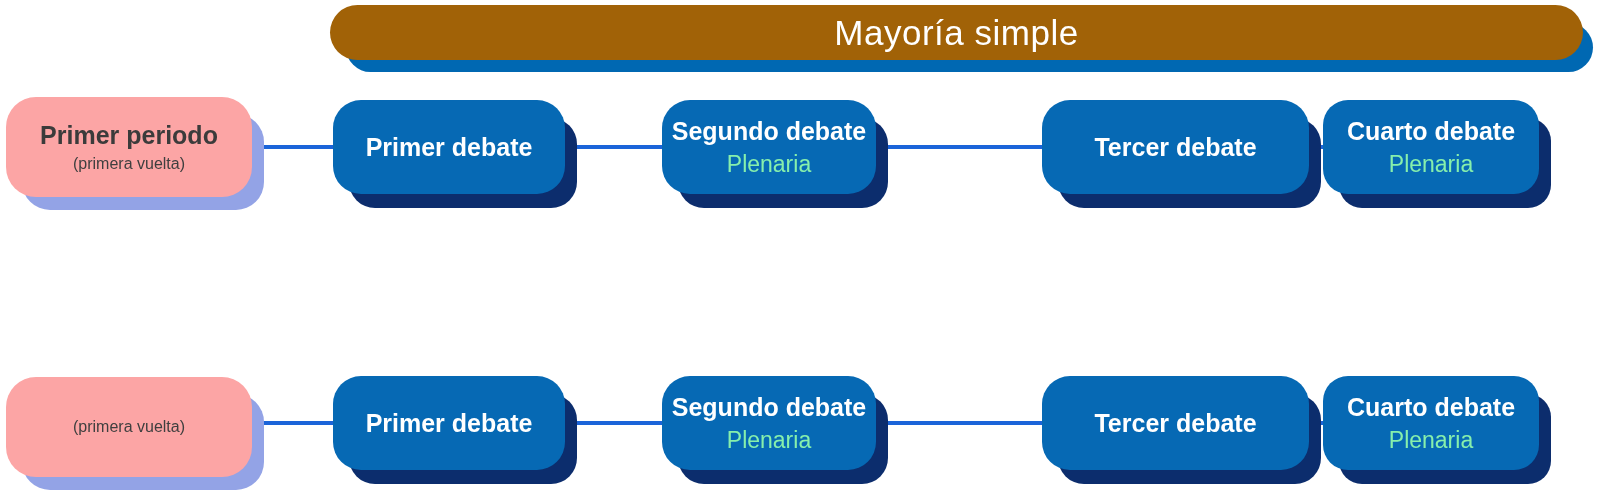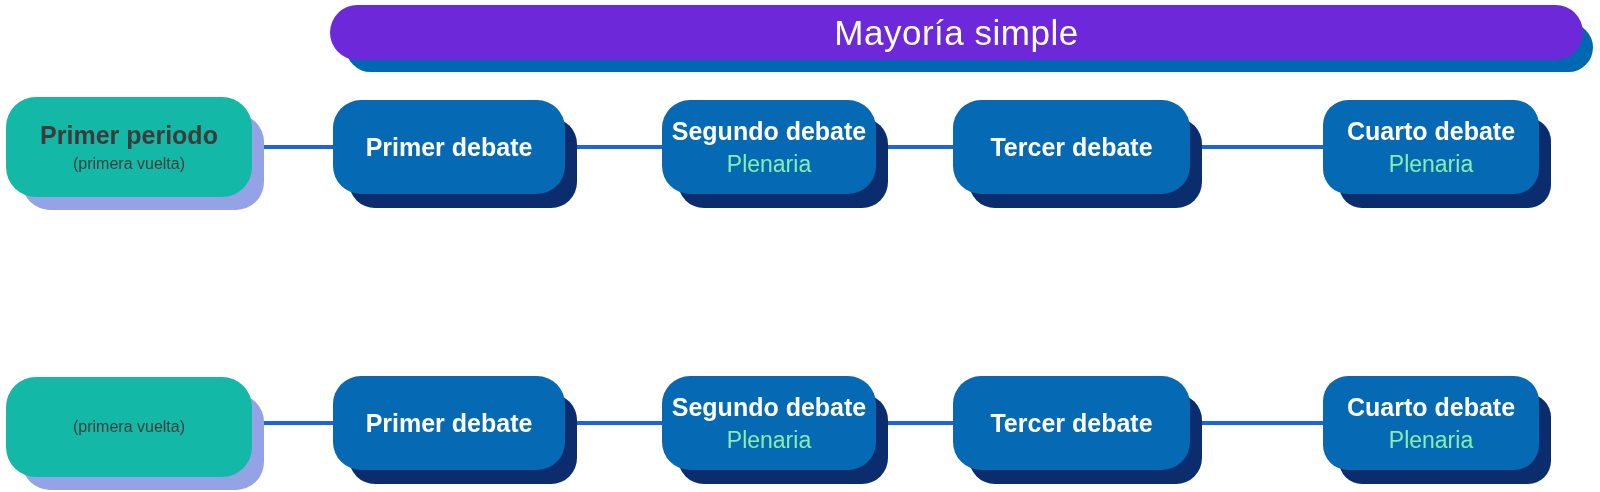"Mayoría simple" .band { background: #6d28d9 -> #a16207 }
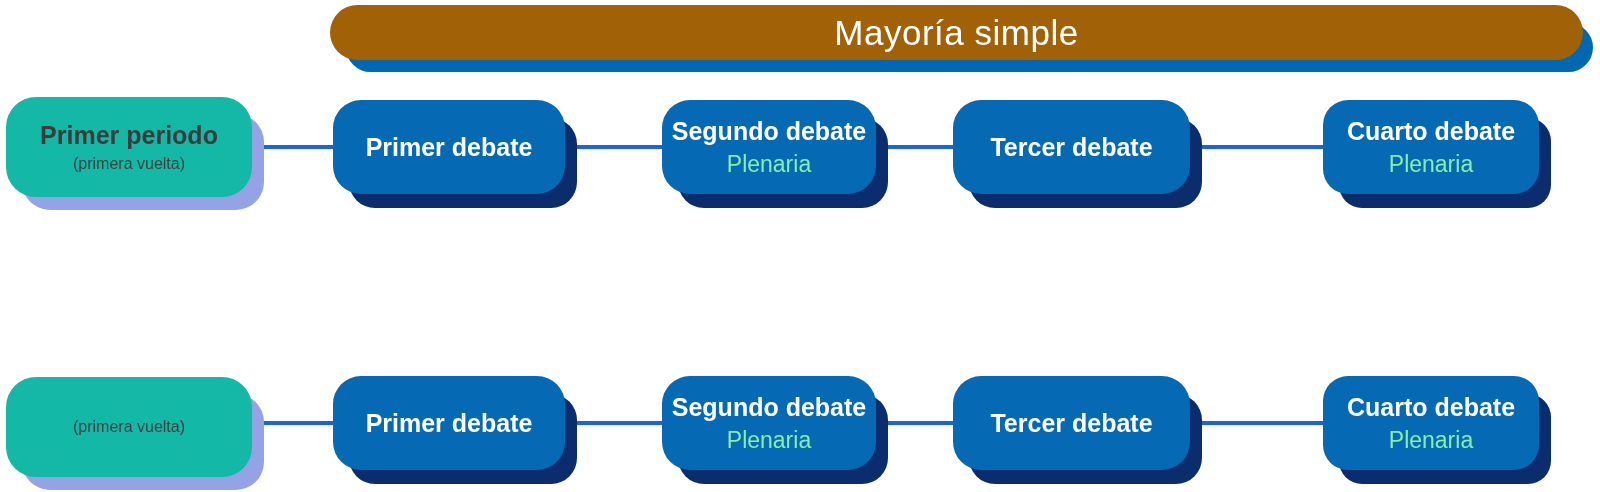"Primer periodo" .period-box { background: #14b8a6 -> #fca5a5 }
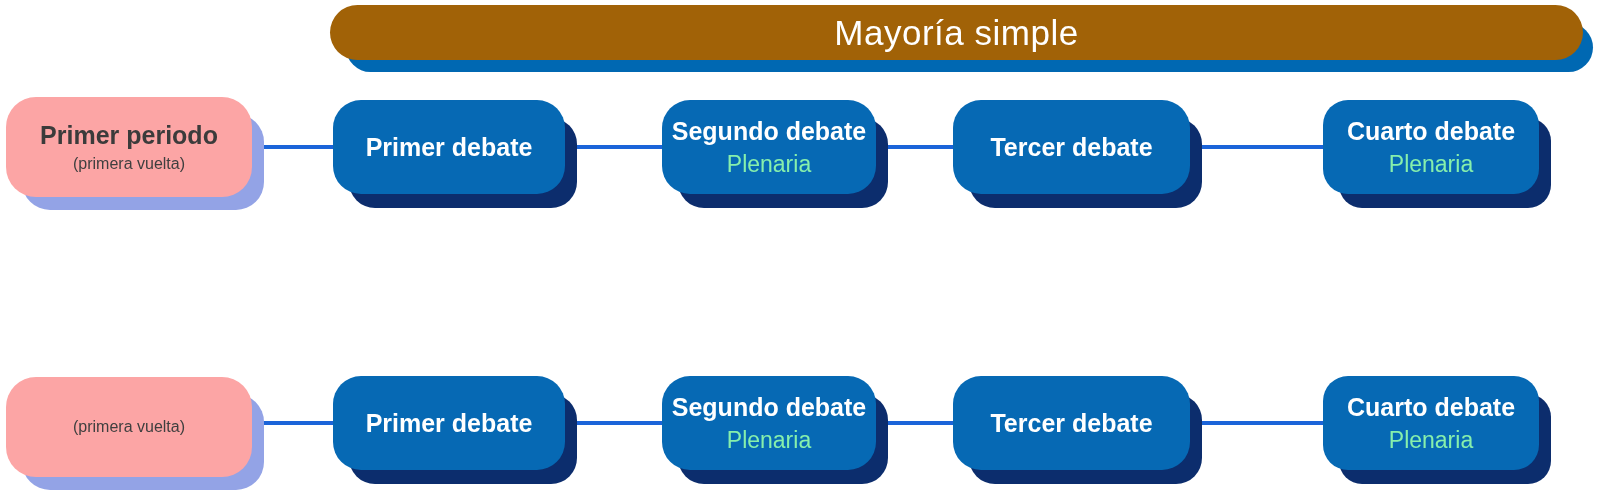"Tercer debate" .s3 { left: 953px -> 1042px; width: 237px -> 267px }
